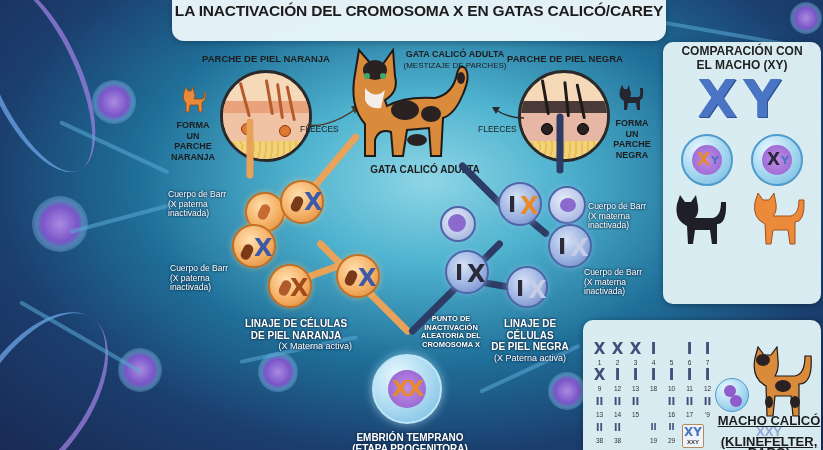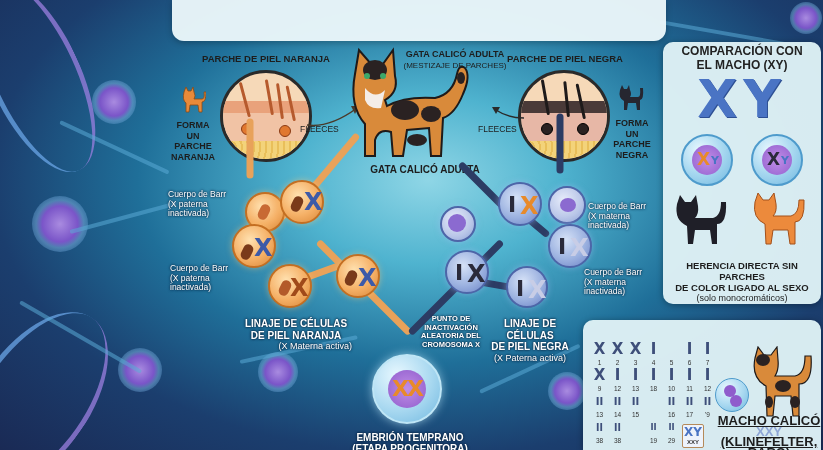"LA INACTIVACIÓN DEL CROMOSOMA X" div.t2 { html: none -> <div>LA INACTIVACIÓN DEL CROMOSOMA X EN GATAS CALICÓ/CAREY</div> }
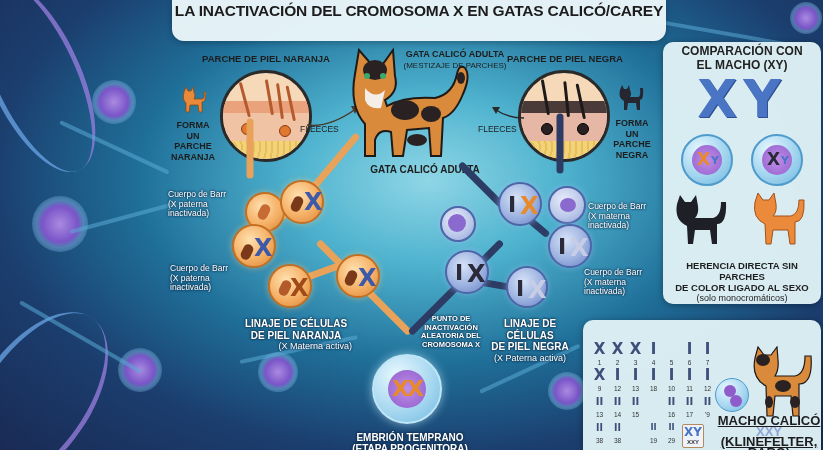"HERENCIA DIRECTA SIN PARCHES" div.label { html: <div> <div>HERENCIA DIRECTA SIN PARCHES</div> <div>DE COLOR LIGADO AL SEXO</div> <div>(solo monocromáticos)</div> </div> -> none }
